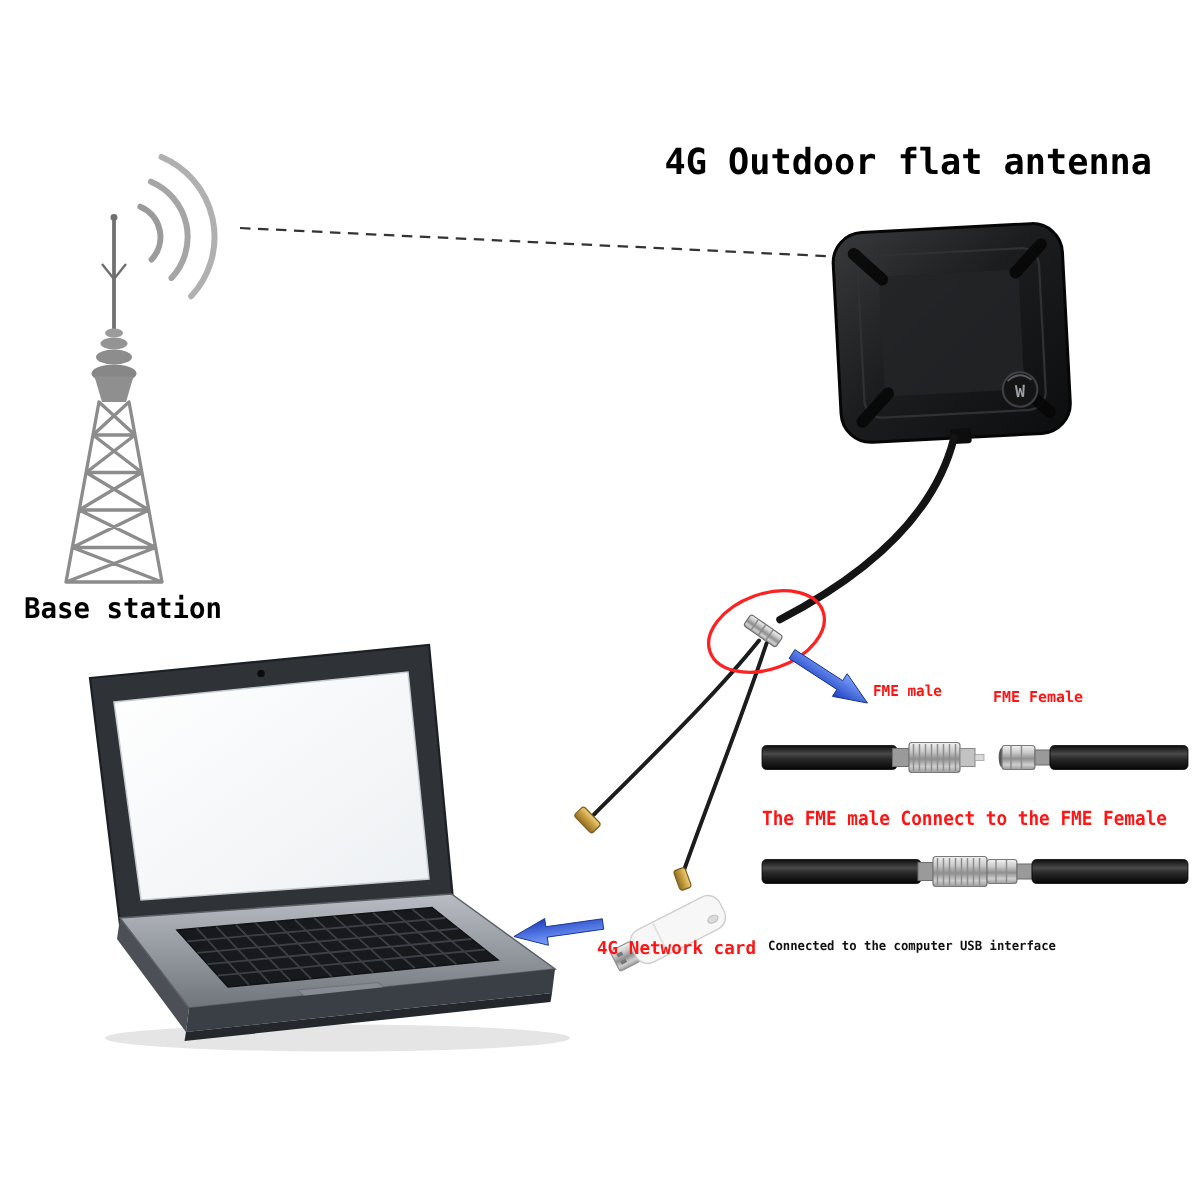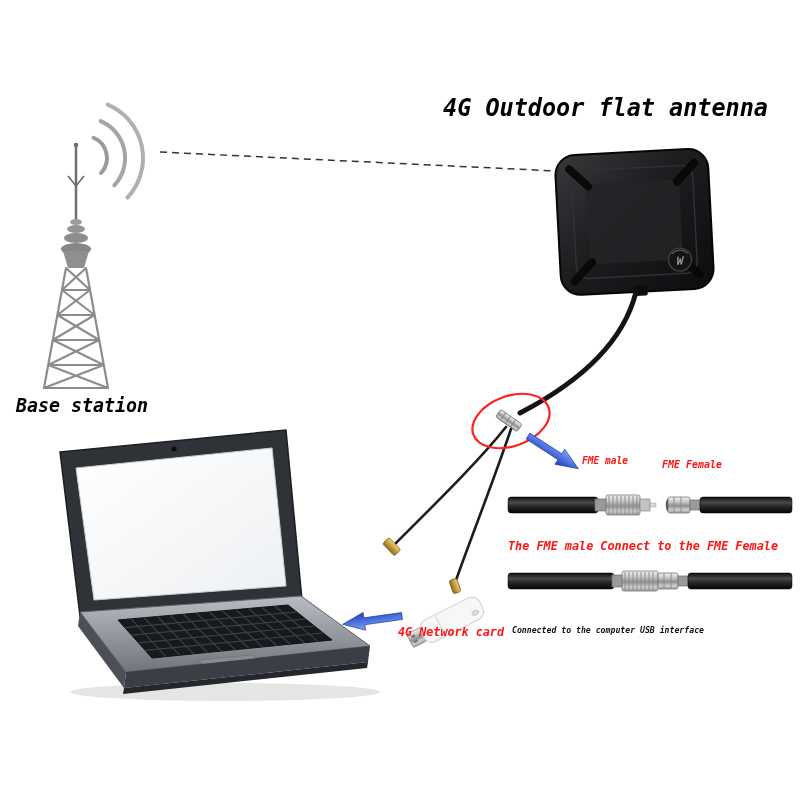"4G Outdoor flat antenna" .stage { font-style: italic -> none }
